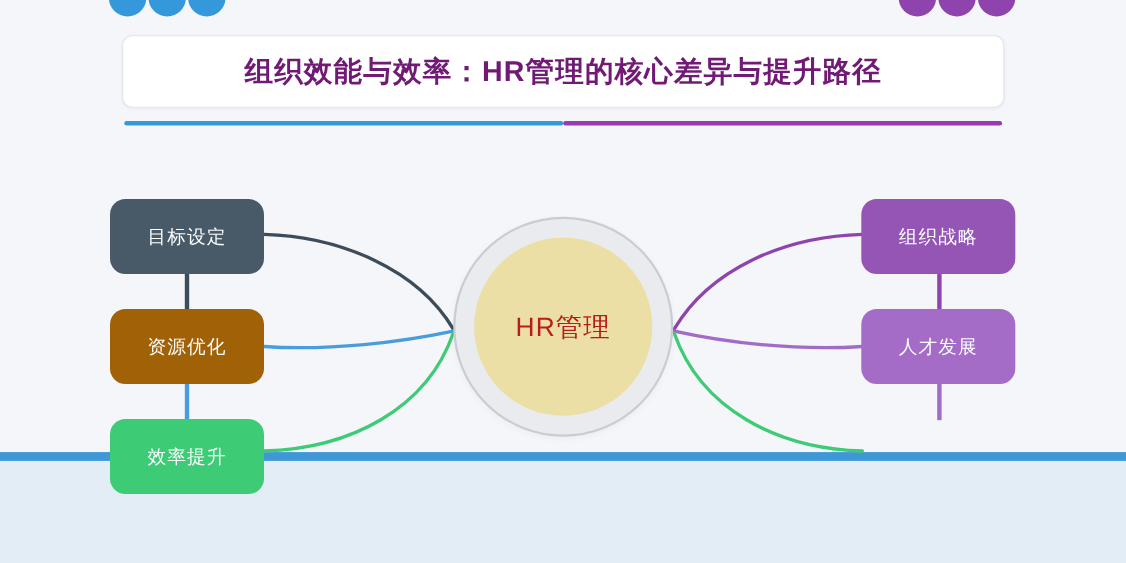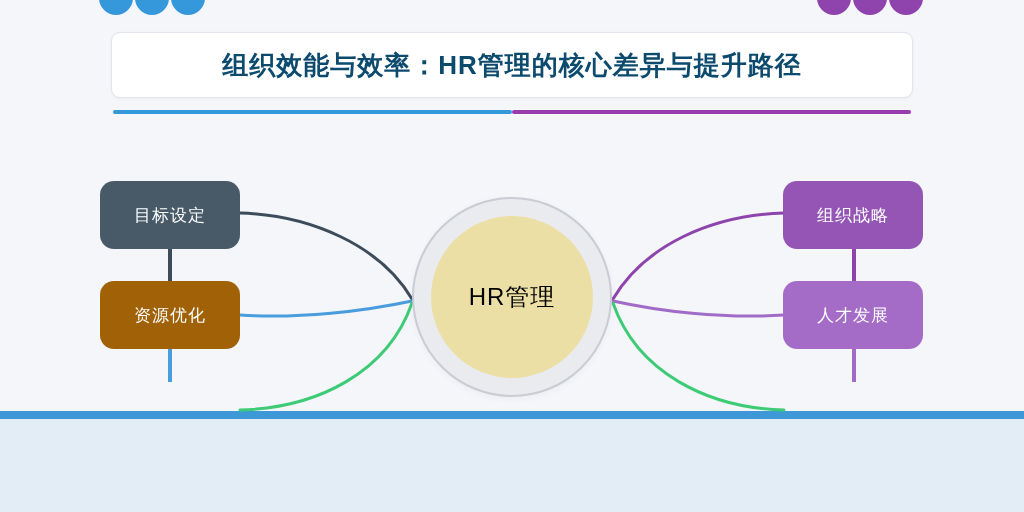"组织效能与效率：HR管理的核心差异与提升路径" .title-text { color: #0c4a6e -> #701a75 }
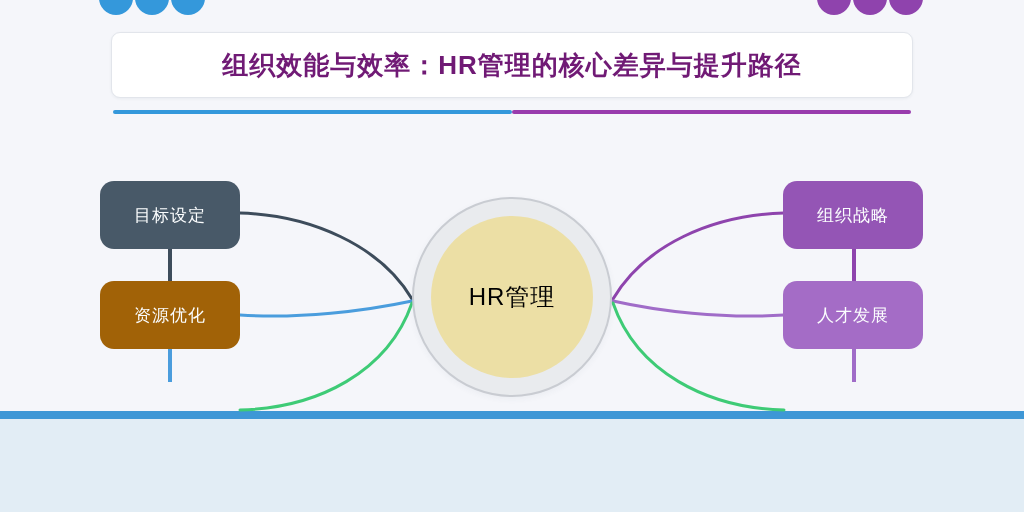"HR管理" .center-label { color: #000000 -> #b91c1c }
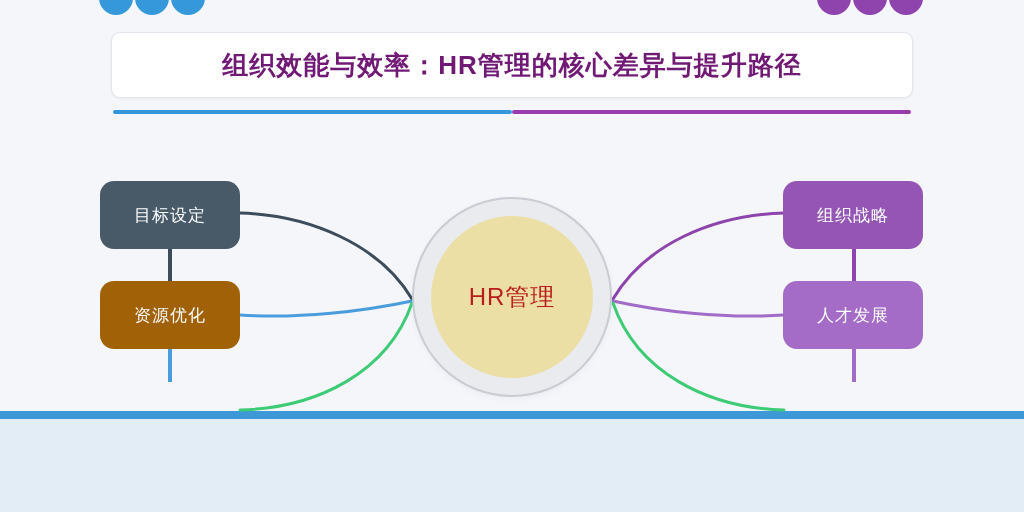"效率提升" div.node { html: none -> <div> <span>效率提升</span> </div> }
